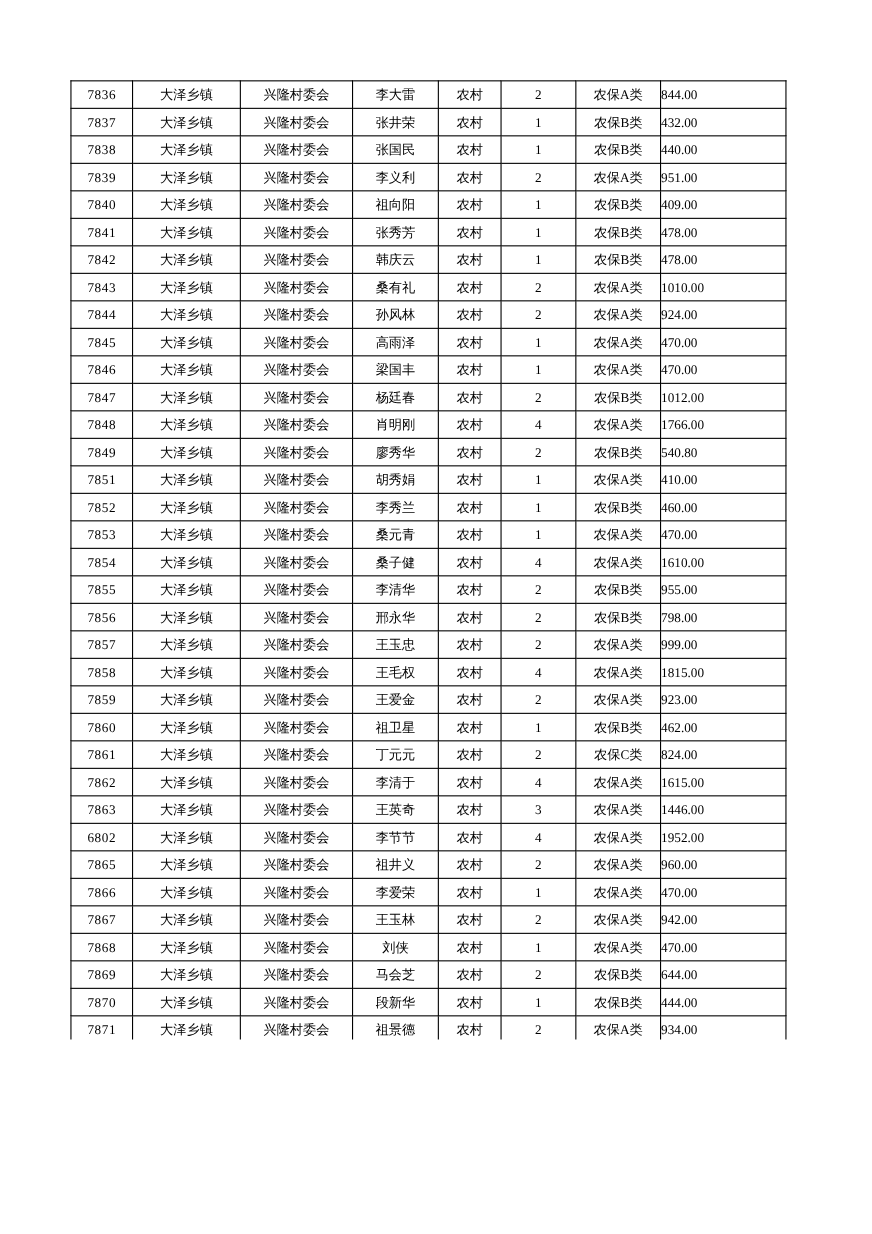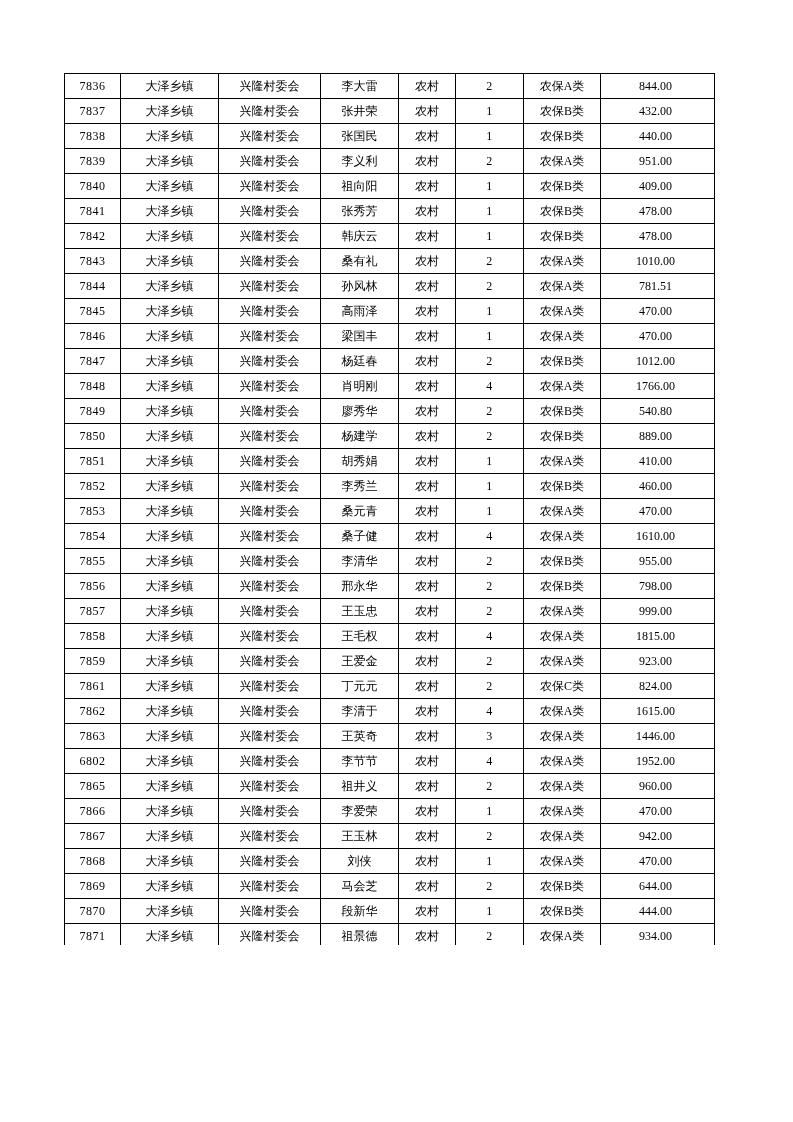"844.00" table.roster td.col-amount { padding-left: 28px -> none; text-align: center -> left }
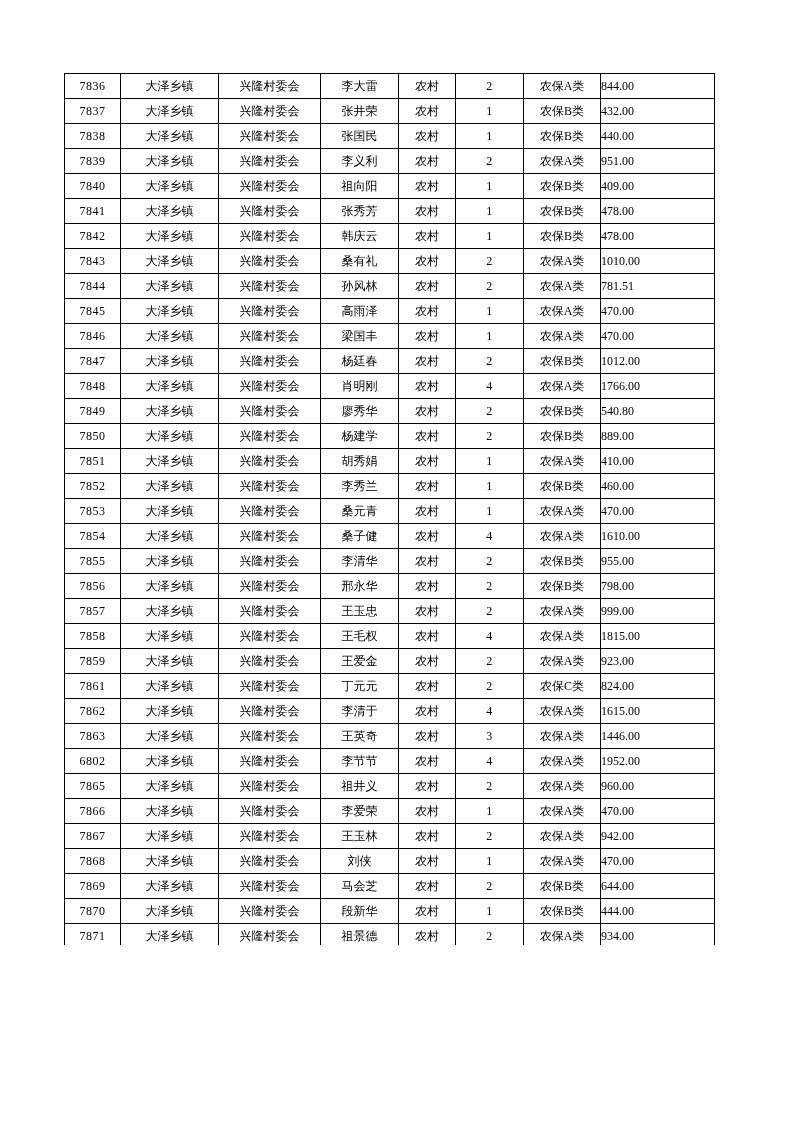"781.51" td.col-amount { text: 781.51 -> 924.00 }
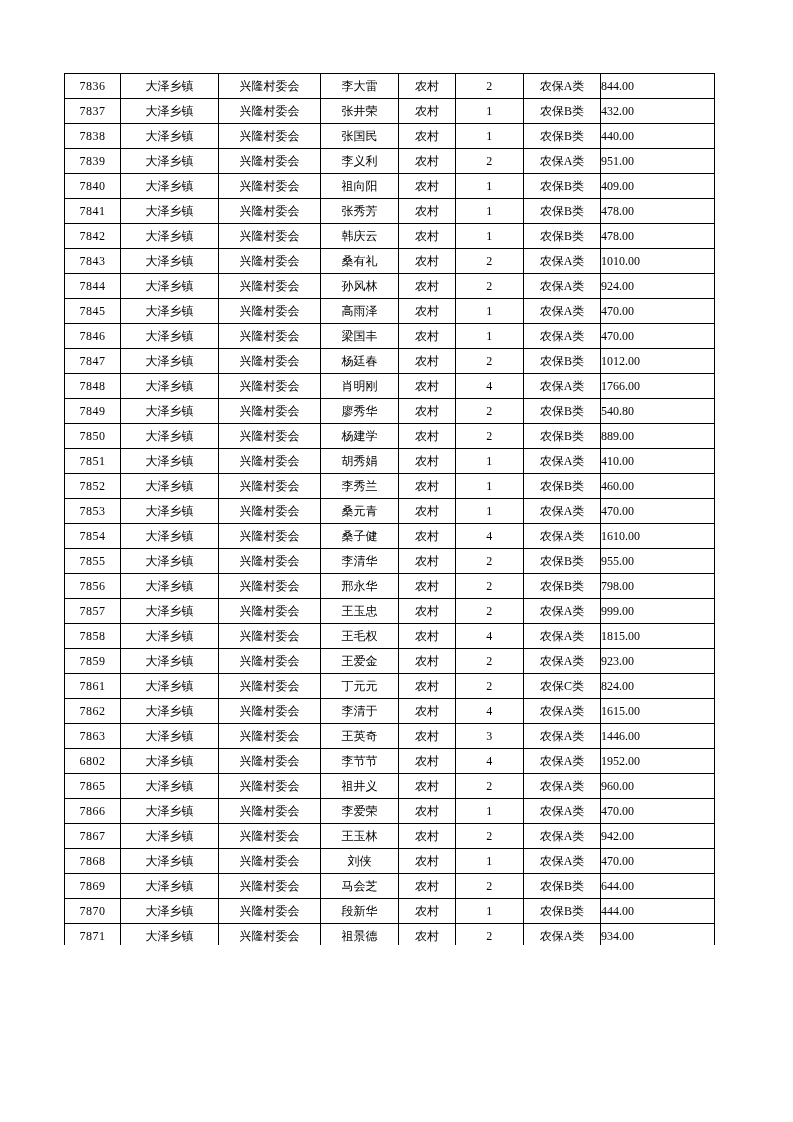"7850" tr { html: <tr> <td>7850</td> <td>大泽乡镇</td> <td>兴隆村委会</td> <td>杨建学</td> <td>农村</td> <td>2</td> <td>农保B类</td> <td>889.00</td> </tr> -> none }
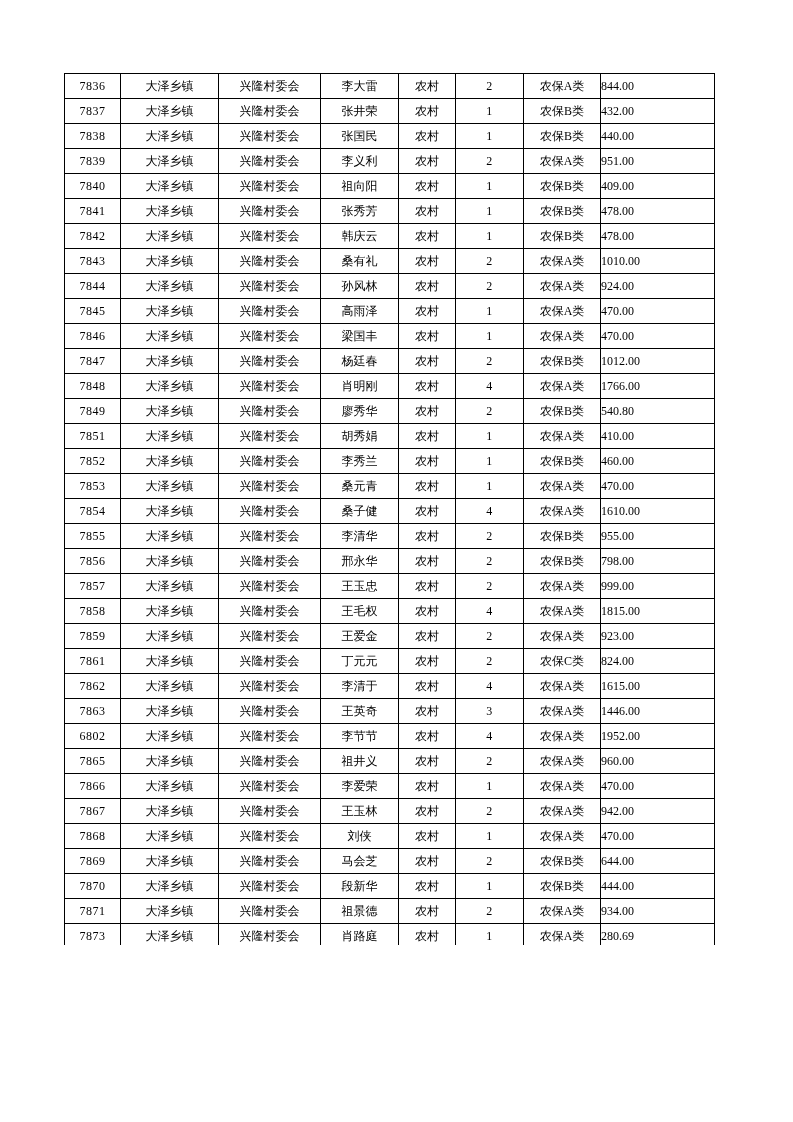"7860" tr { html: none -> <tr> <td>7860</td> <td>大泽乡镇</td> <td>兴隆村委会</td> <td>祖卫星</td> <td>农村</td> <td>1</td> <td>农保B类</td> <td>462.00</td> </tr> }
